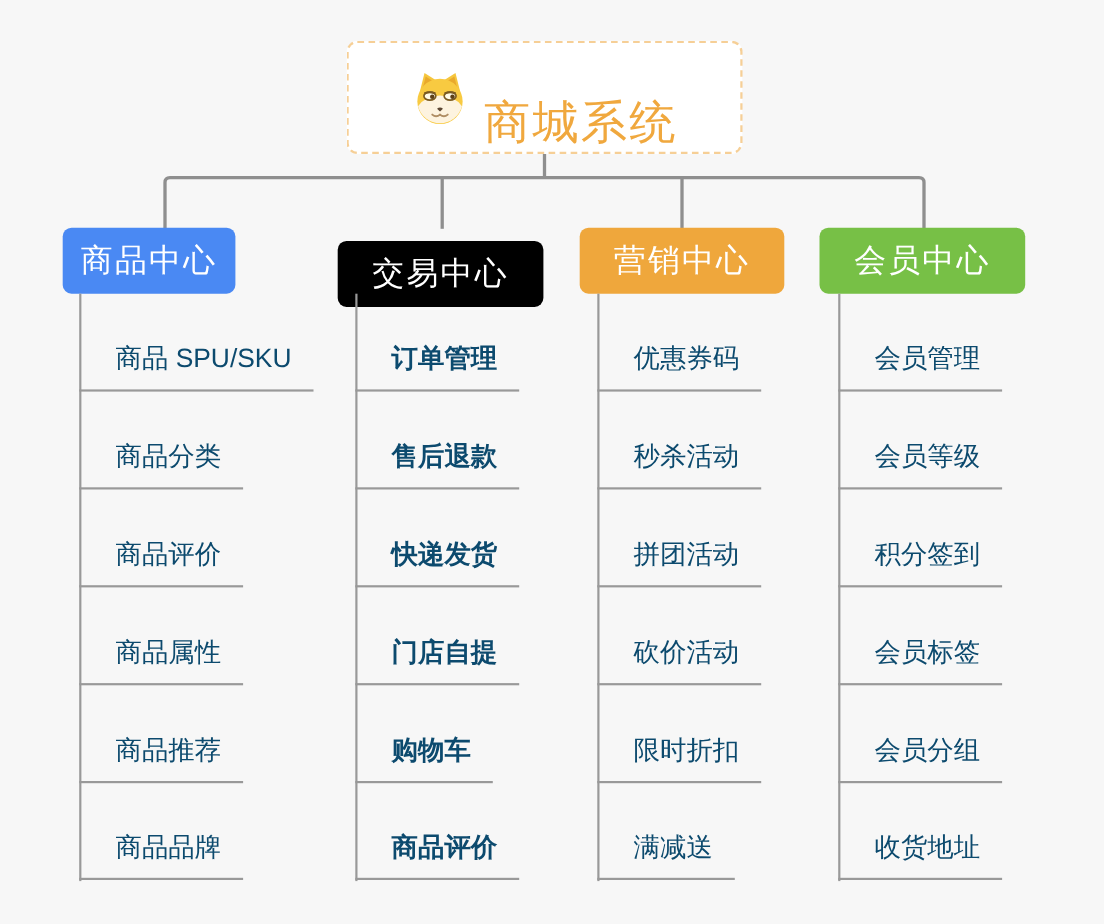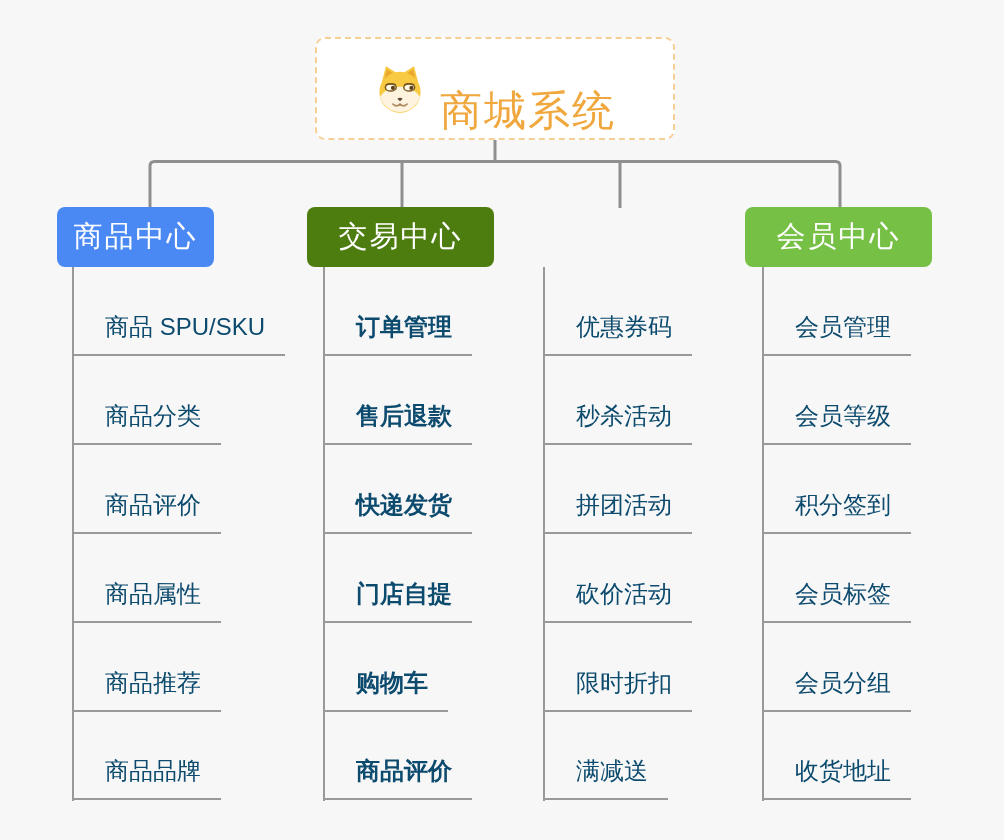"交易中心" div.branch-header { background-color: #4d7c0f -> #000000; margin-top: none -> 12px }
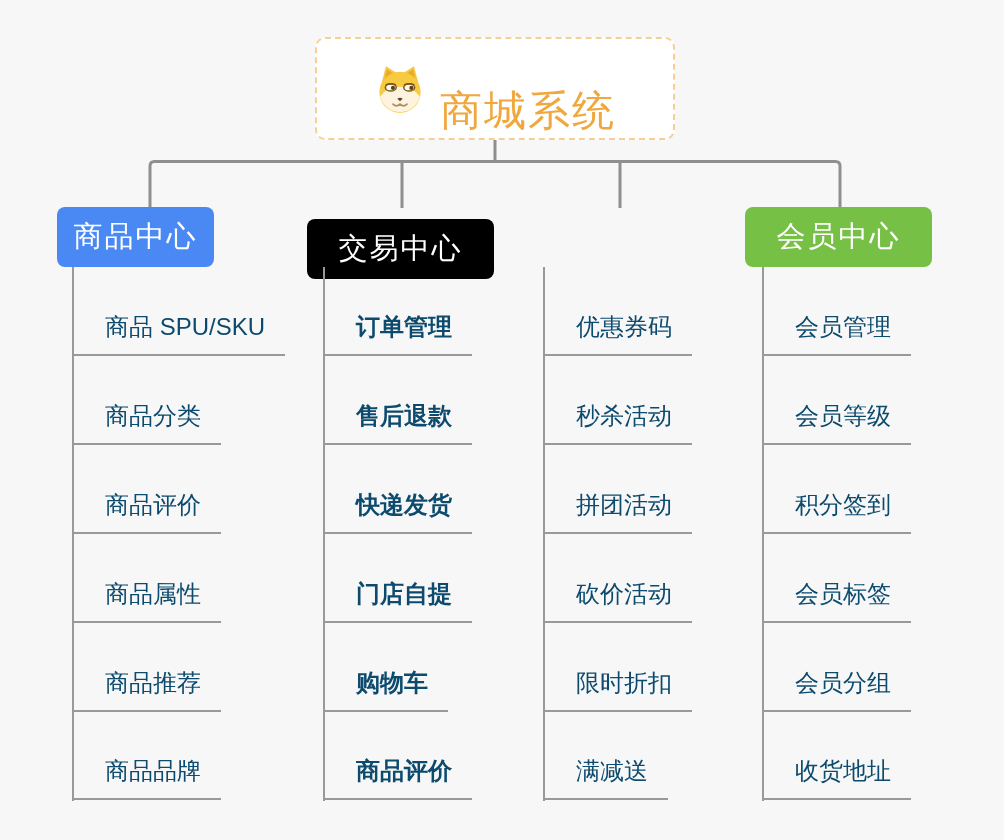"营销中心" div.branch-header { html: none -> <div>营销中心</div> }
